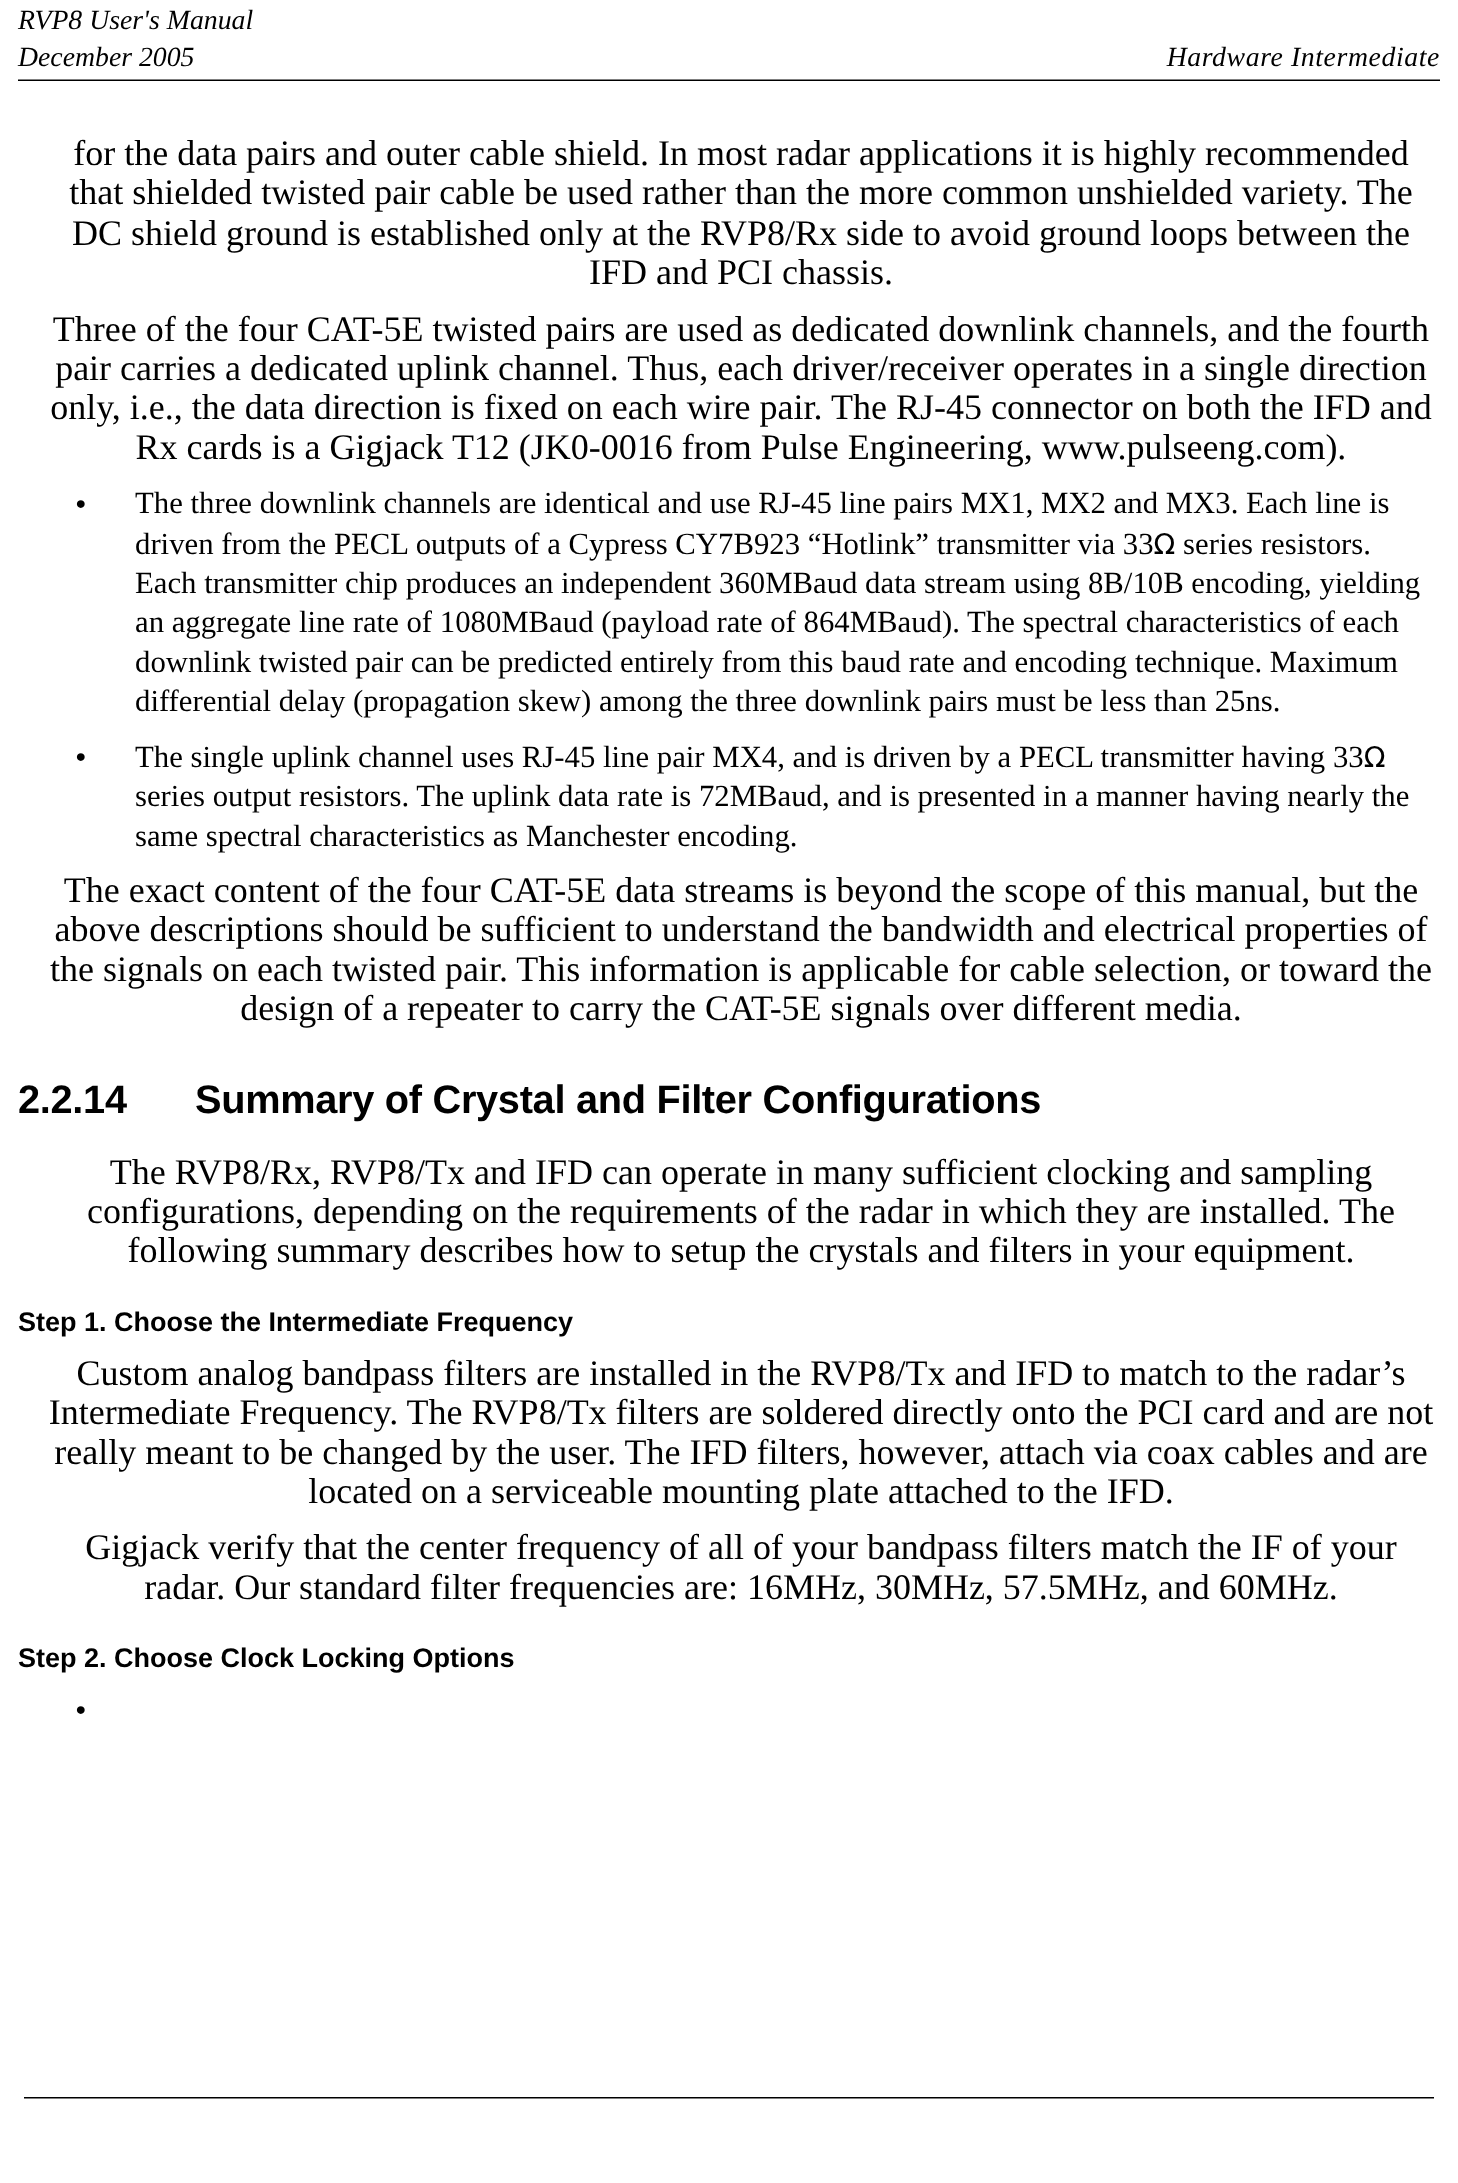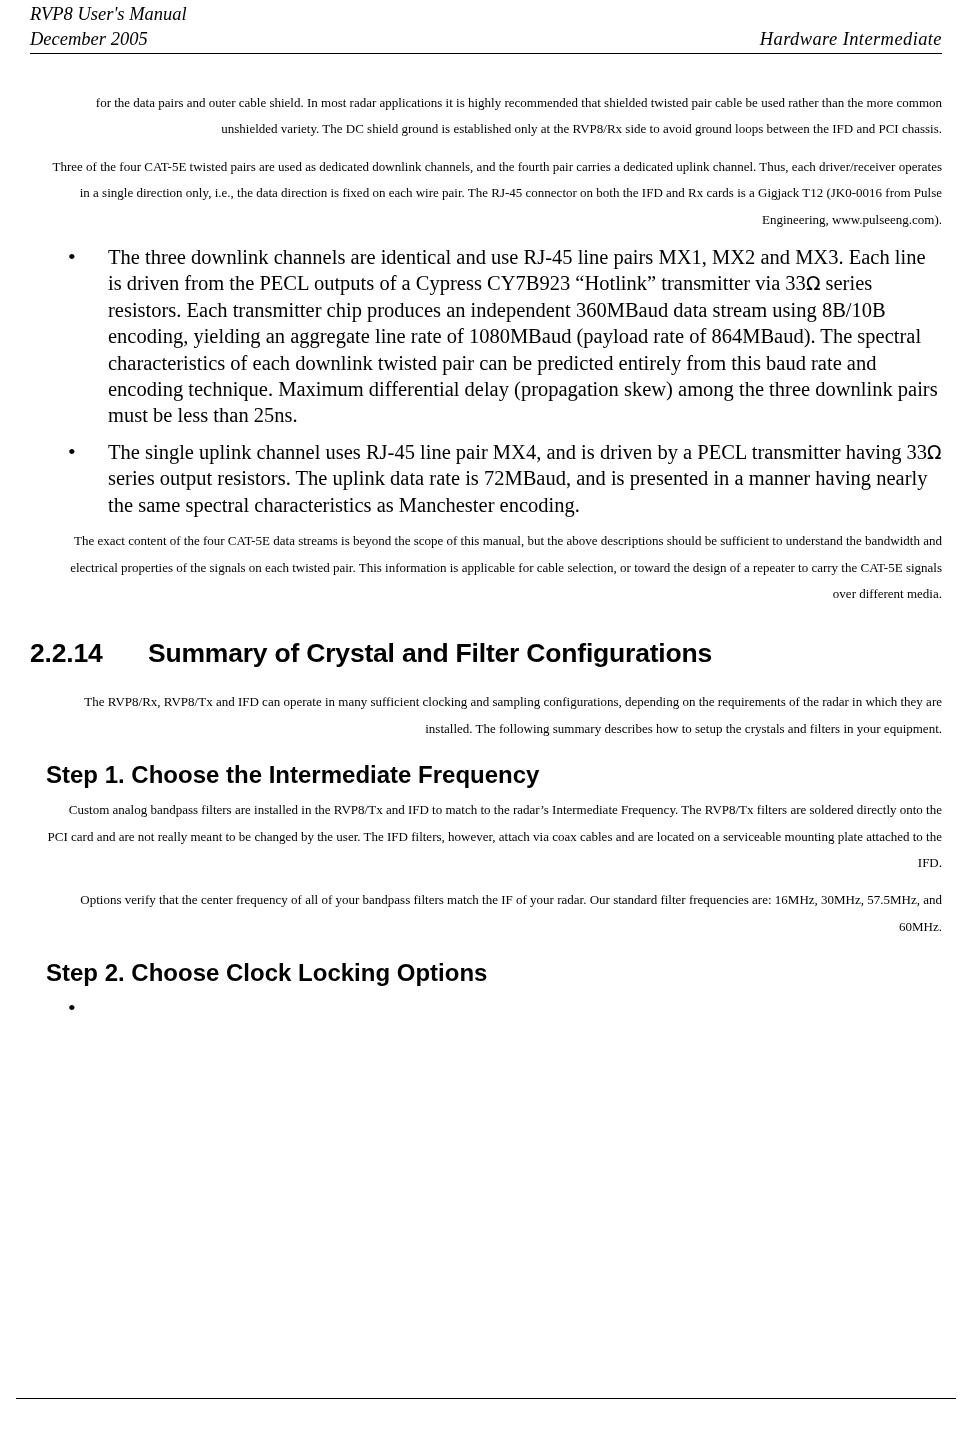"RVP8 User's Manual" .page { padding: 0 30px -> 0 12px }
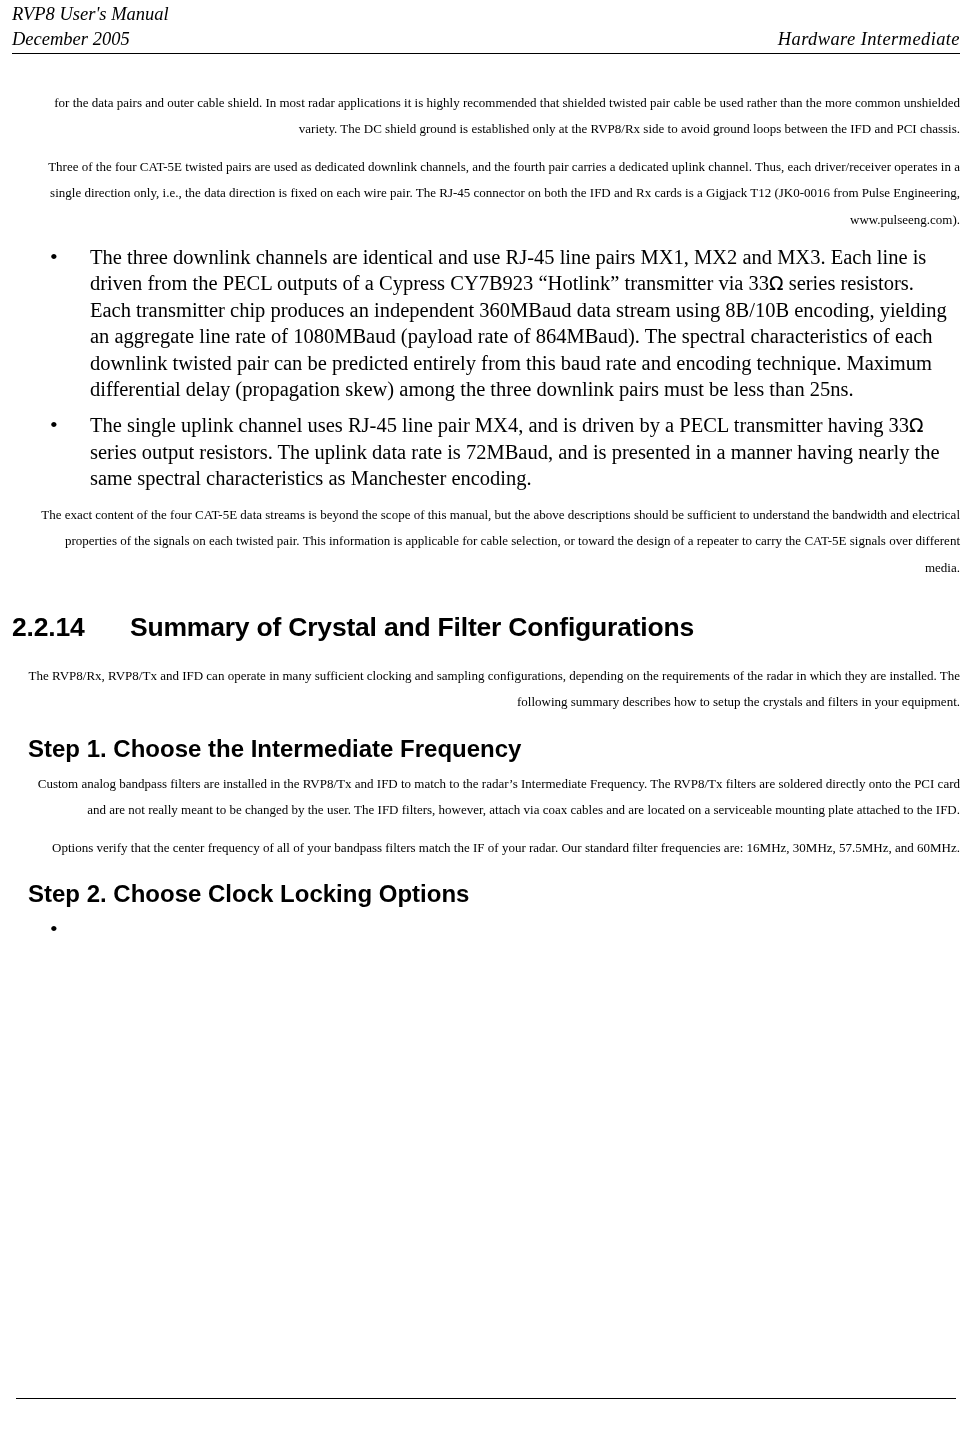"for the data pairs and" p.para { font-size: 13px -> 24px; text-align: right -> center }
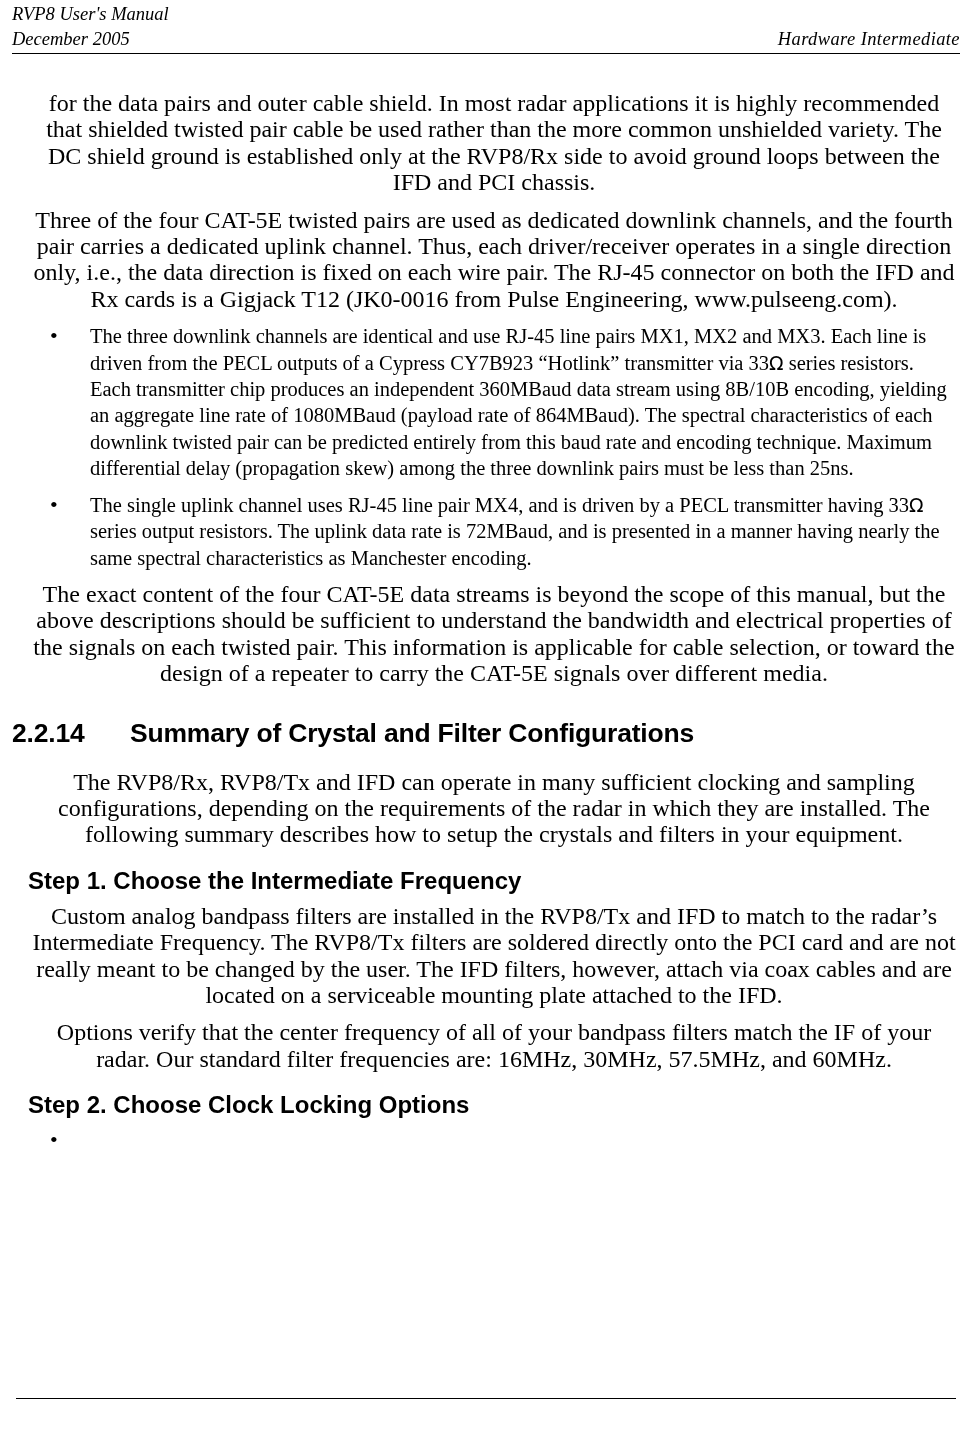"Step 1. Choose the Intermediate" h3.step { font-size: 24px -> 18px; margin: 20px 0 9px 16px -> 20px 0 9px 0 }
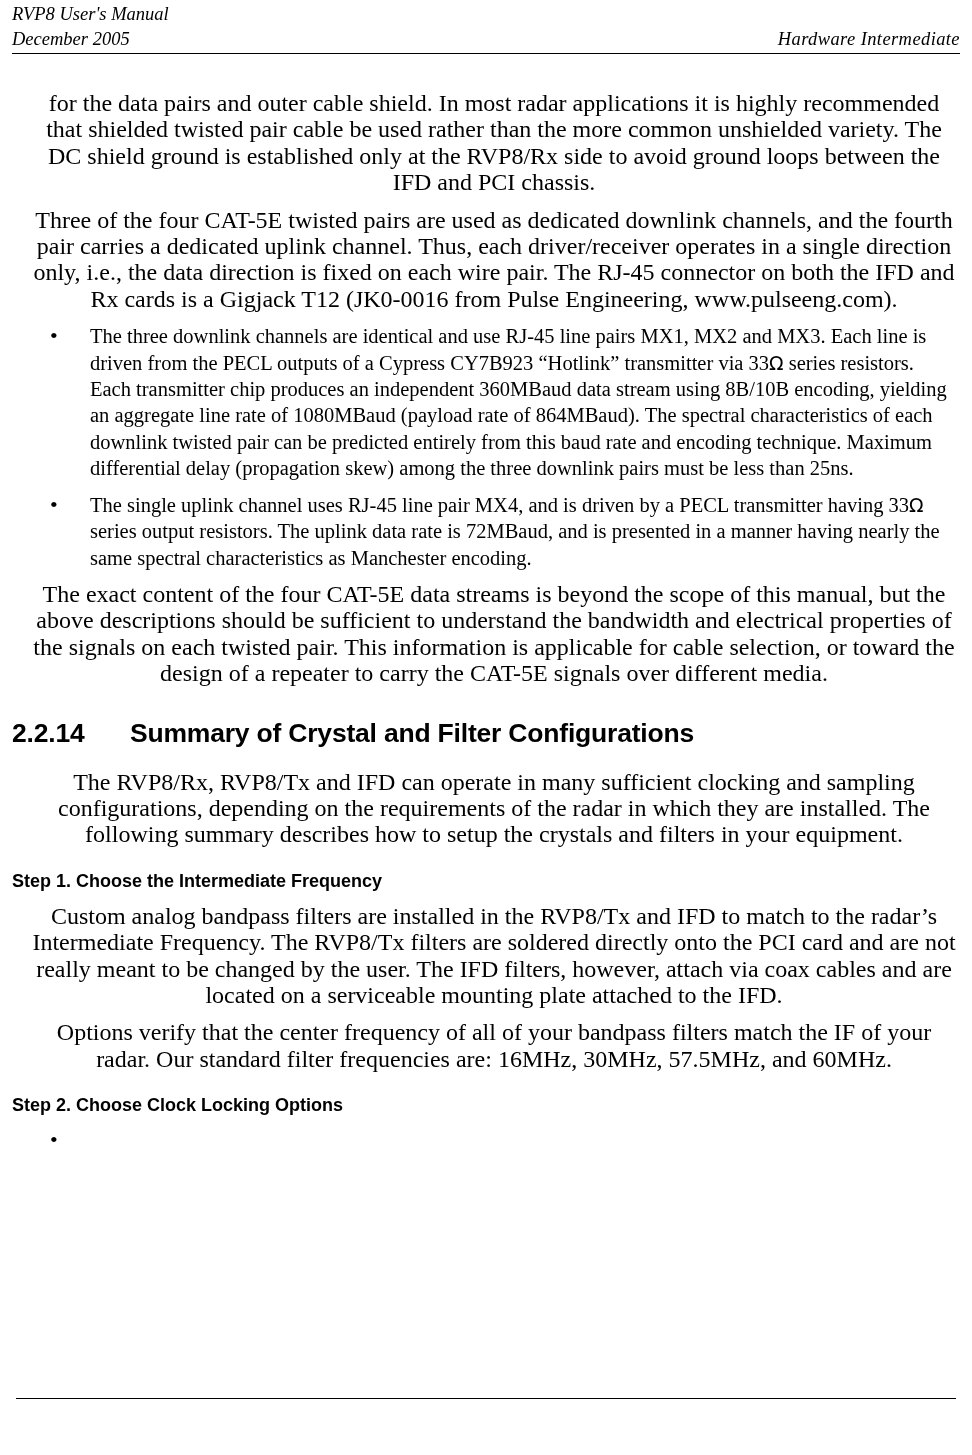"Options verify that the center" p.para { text: Options -> Gigjack }
